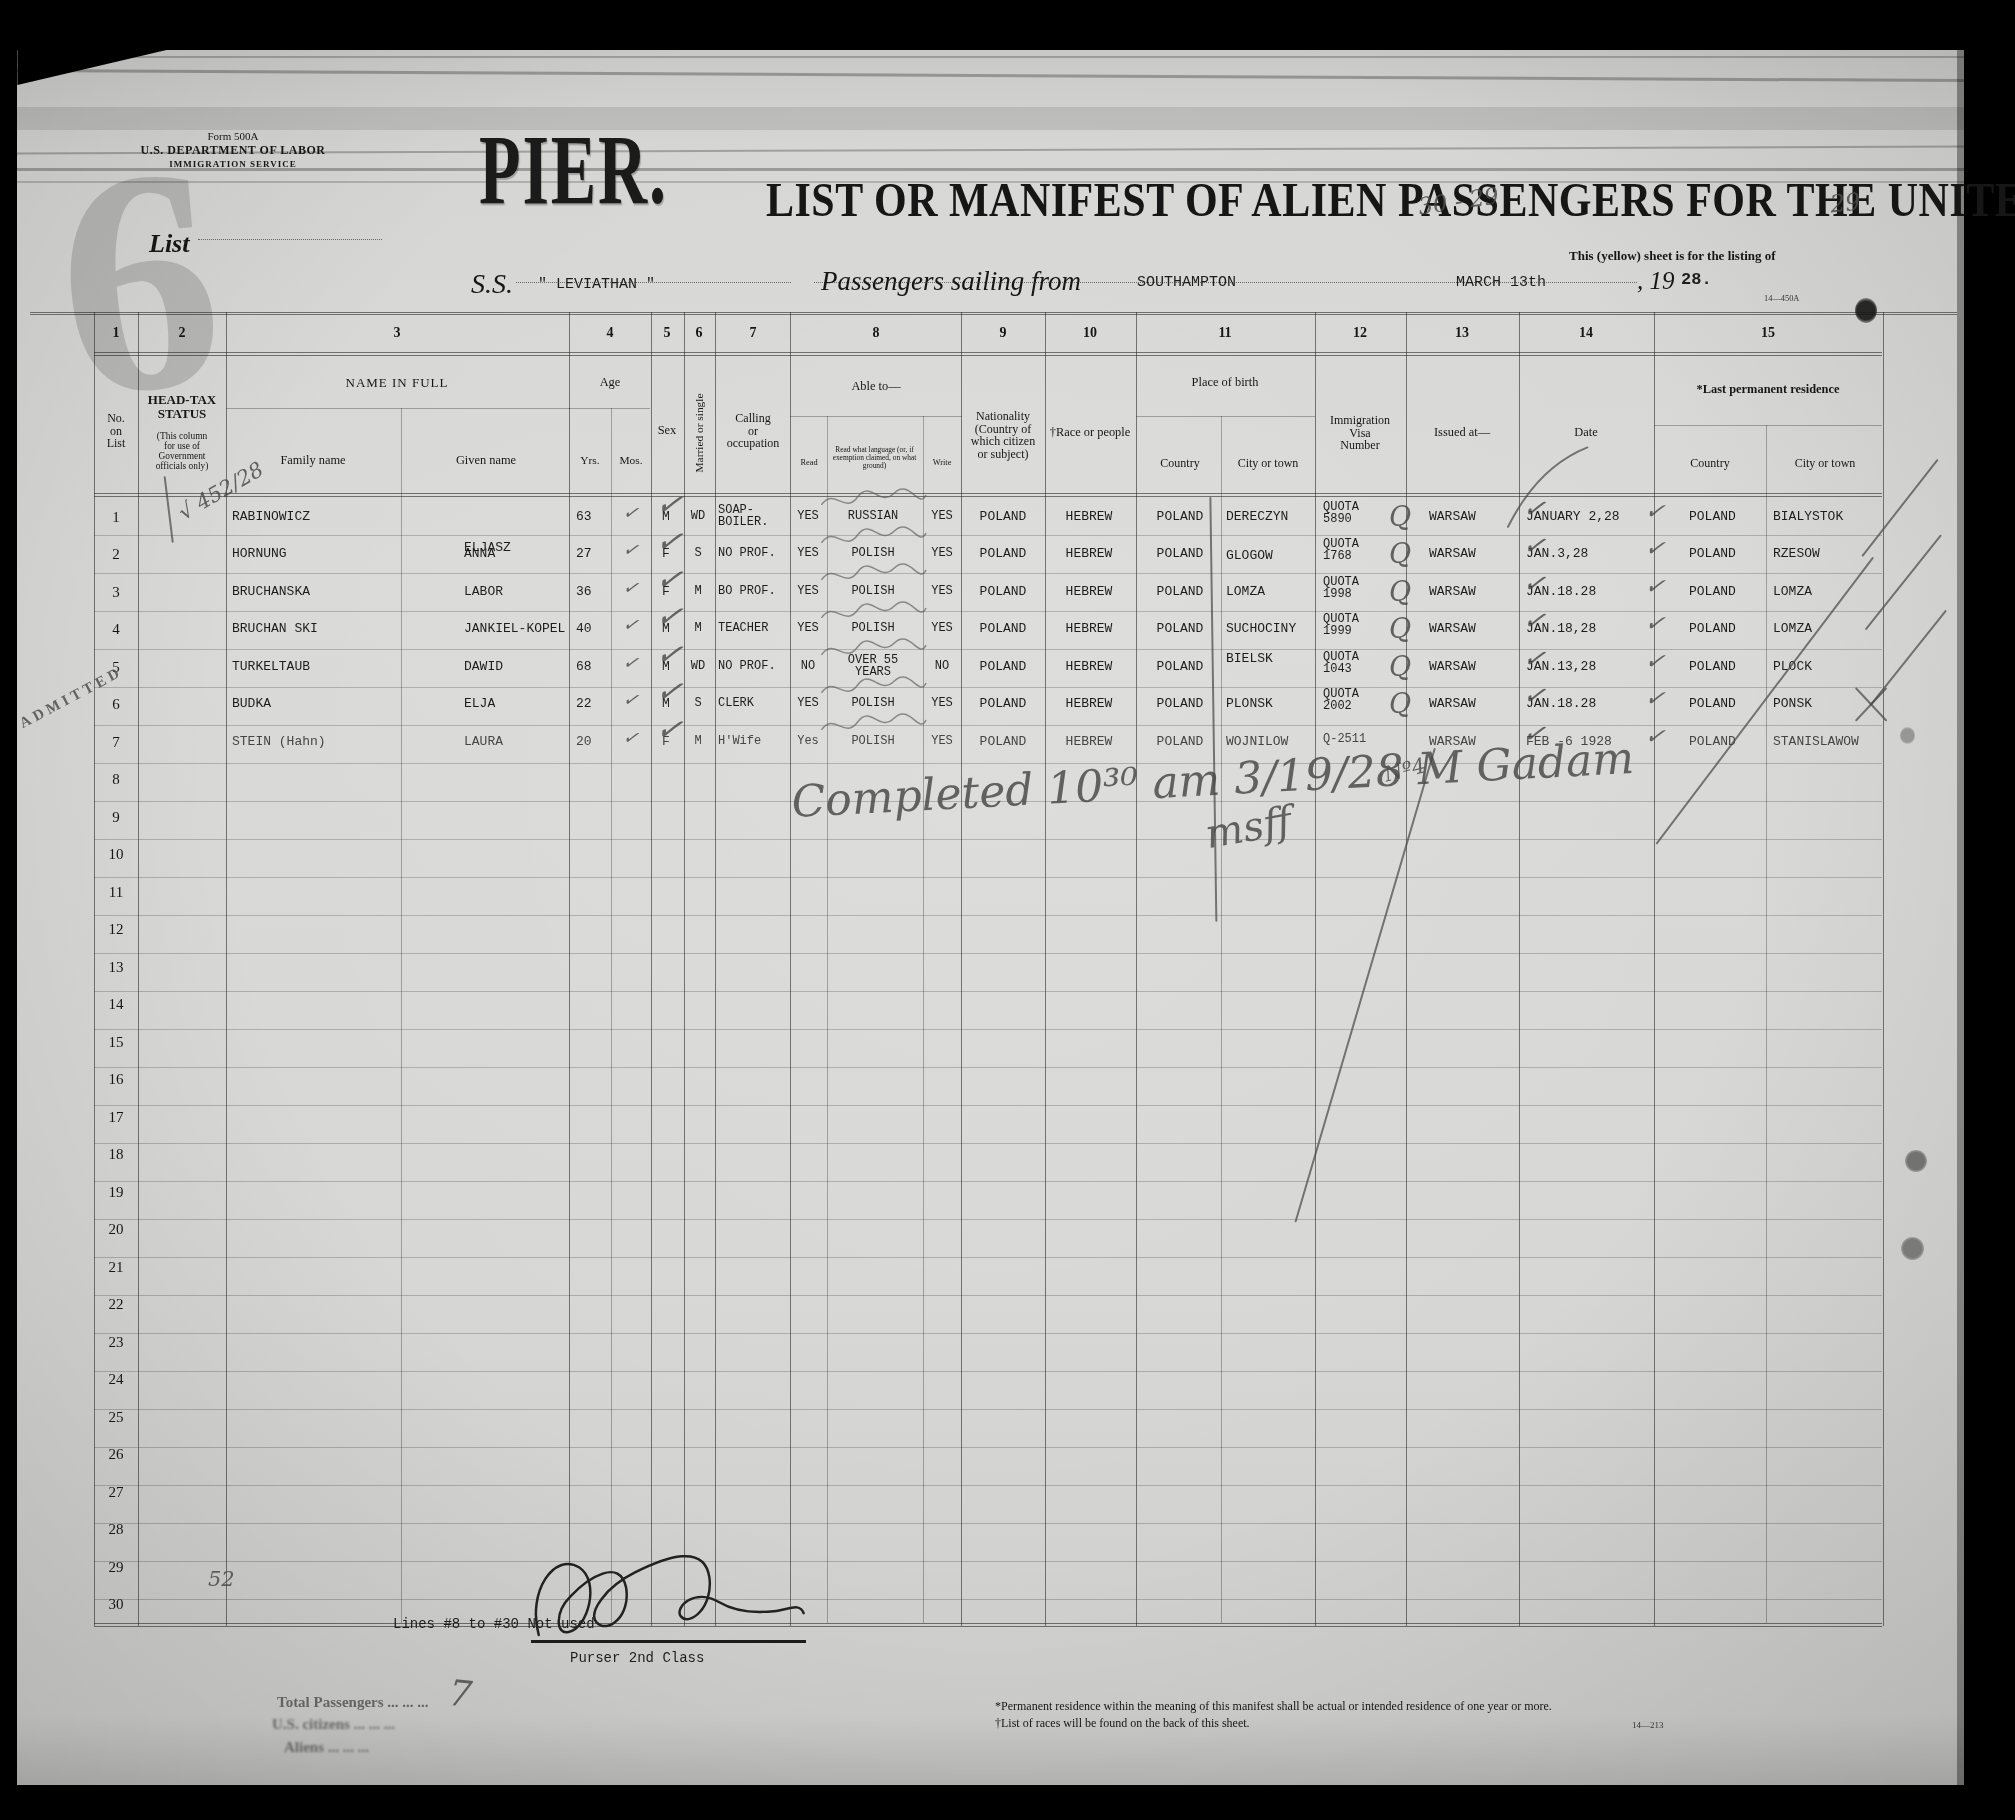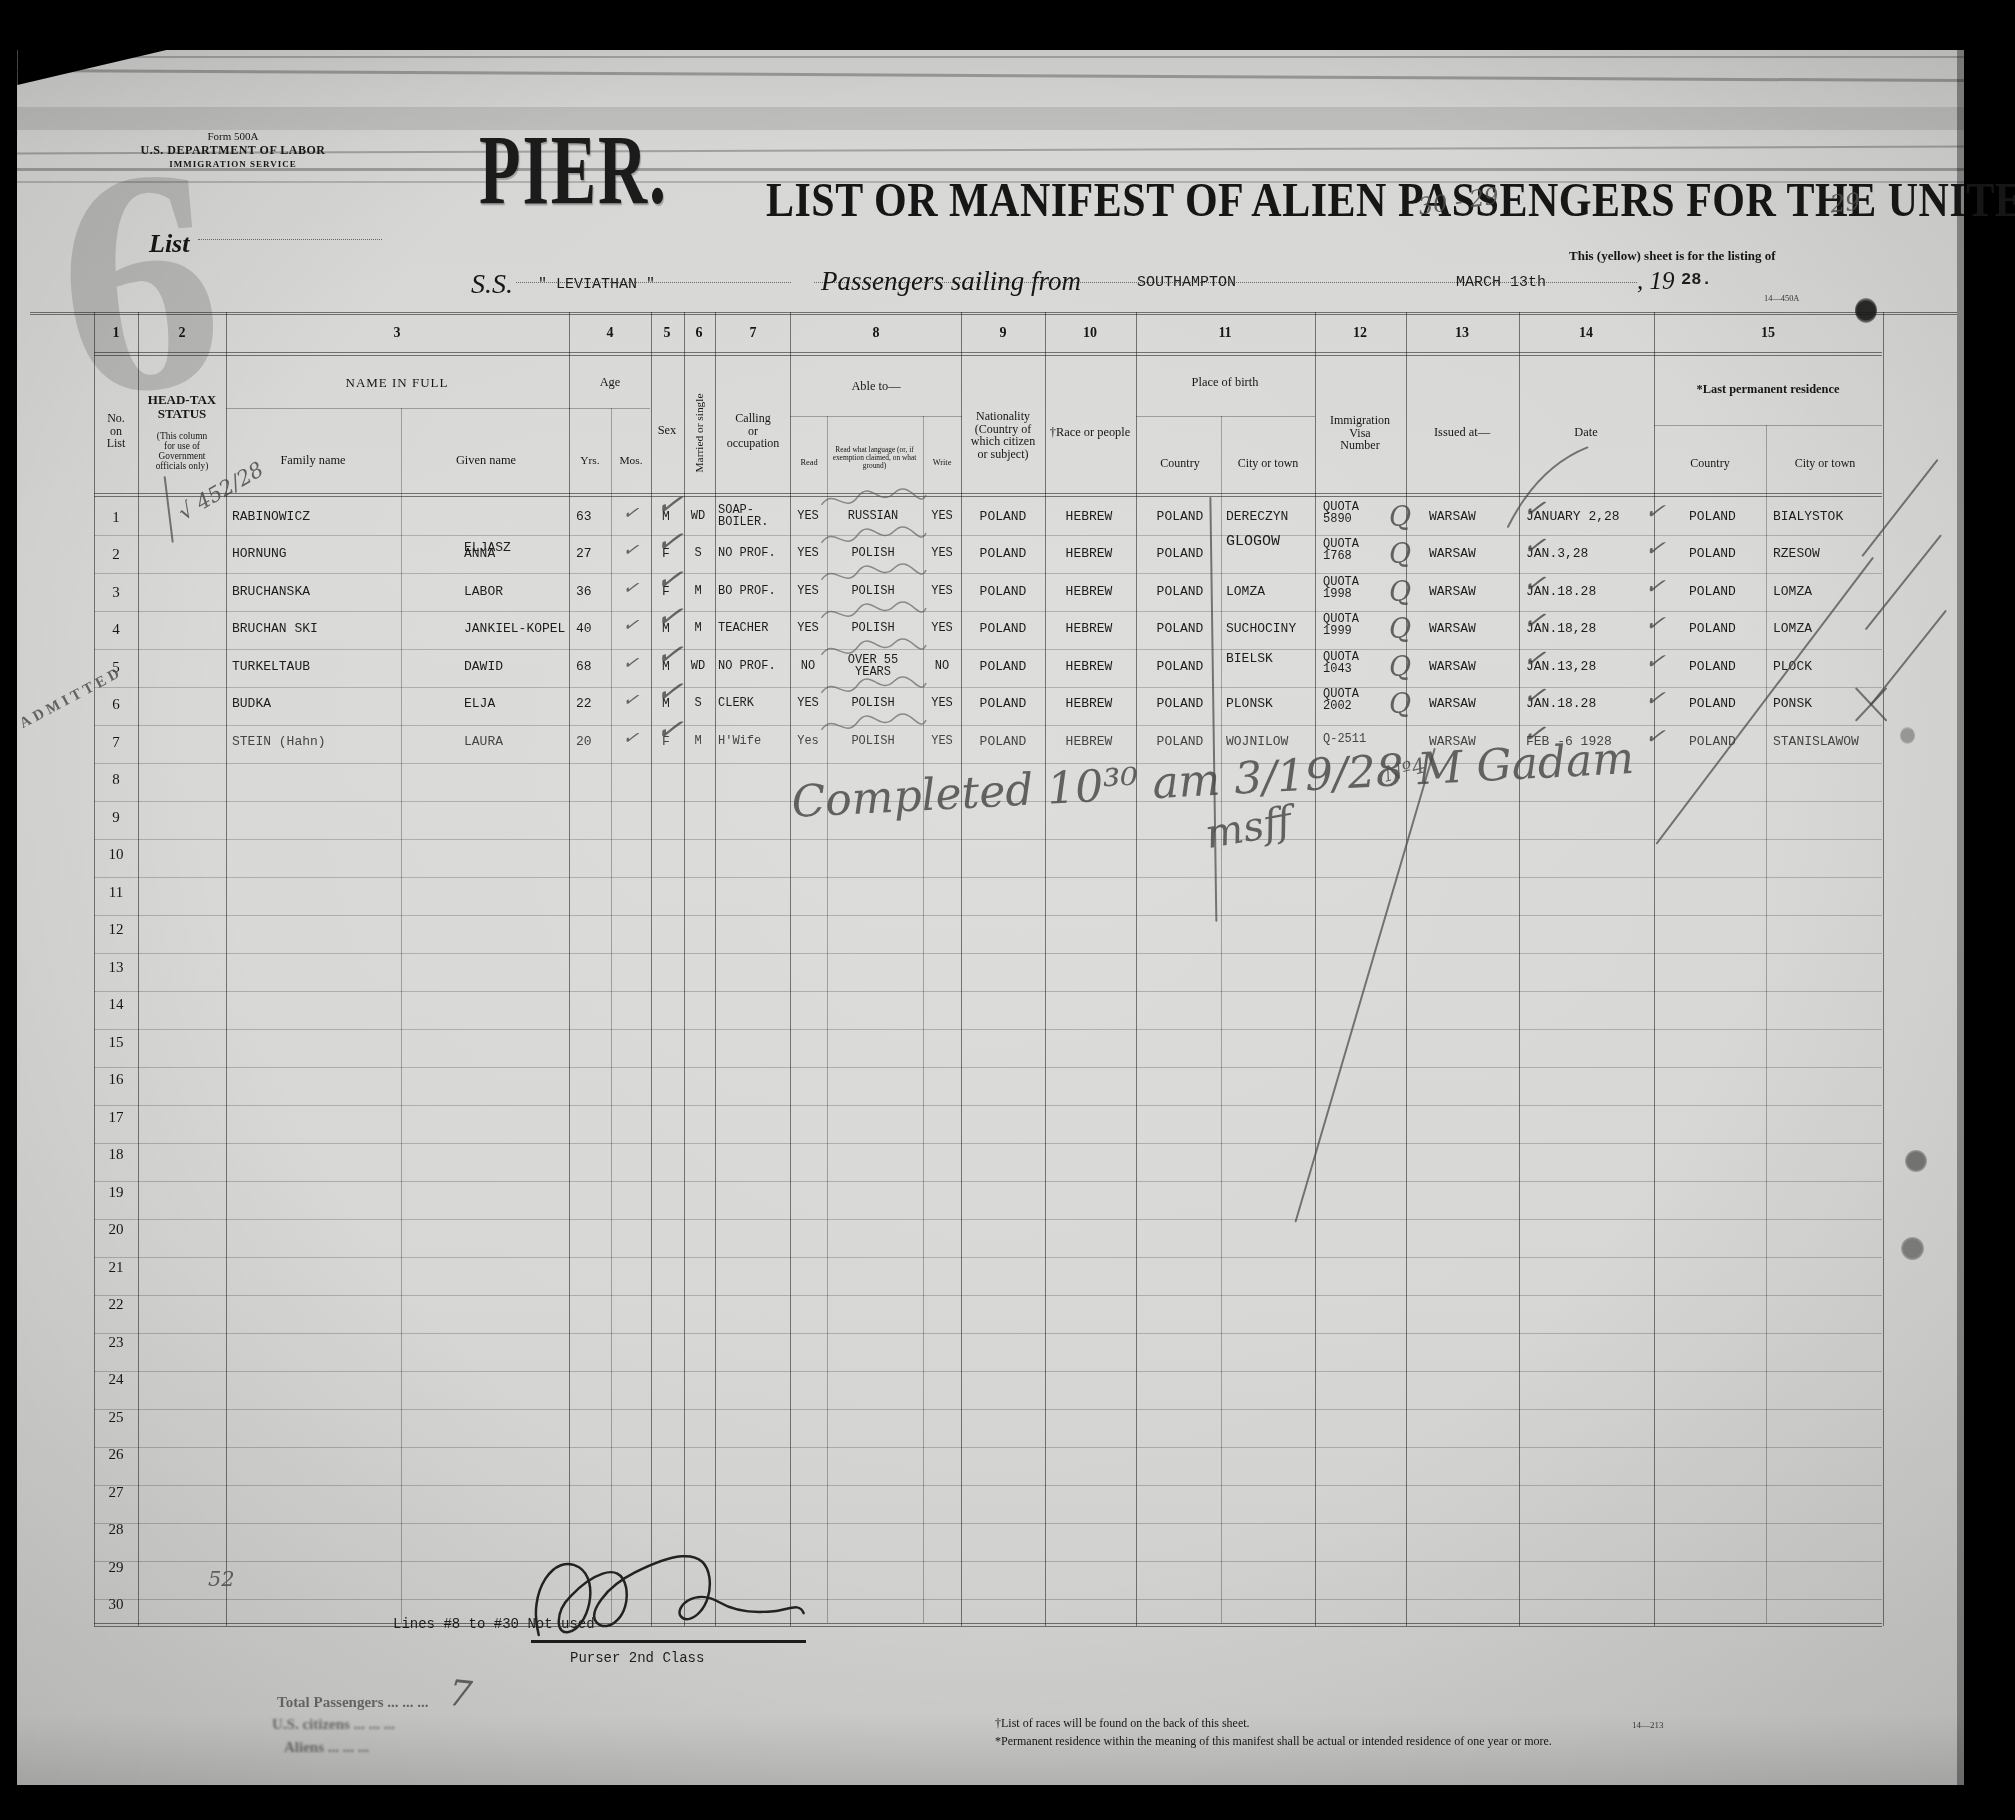"GLOGOW" div.abs { font-size: 15px -> 13px; top: 542px -> 556px }
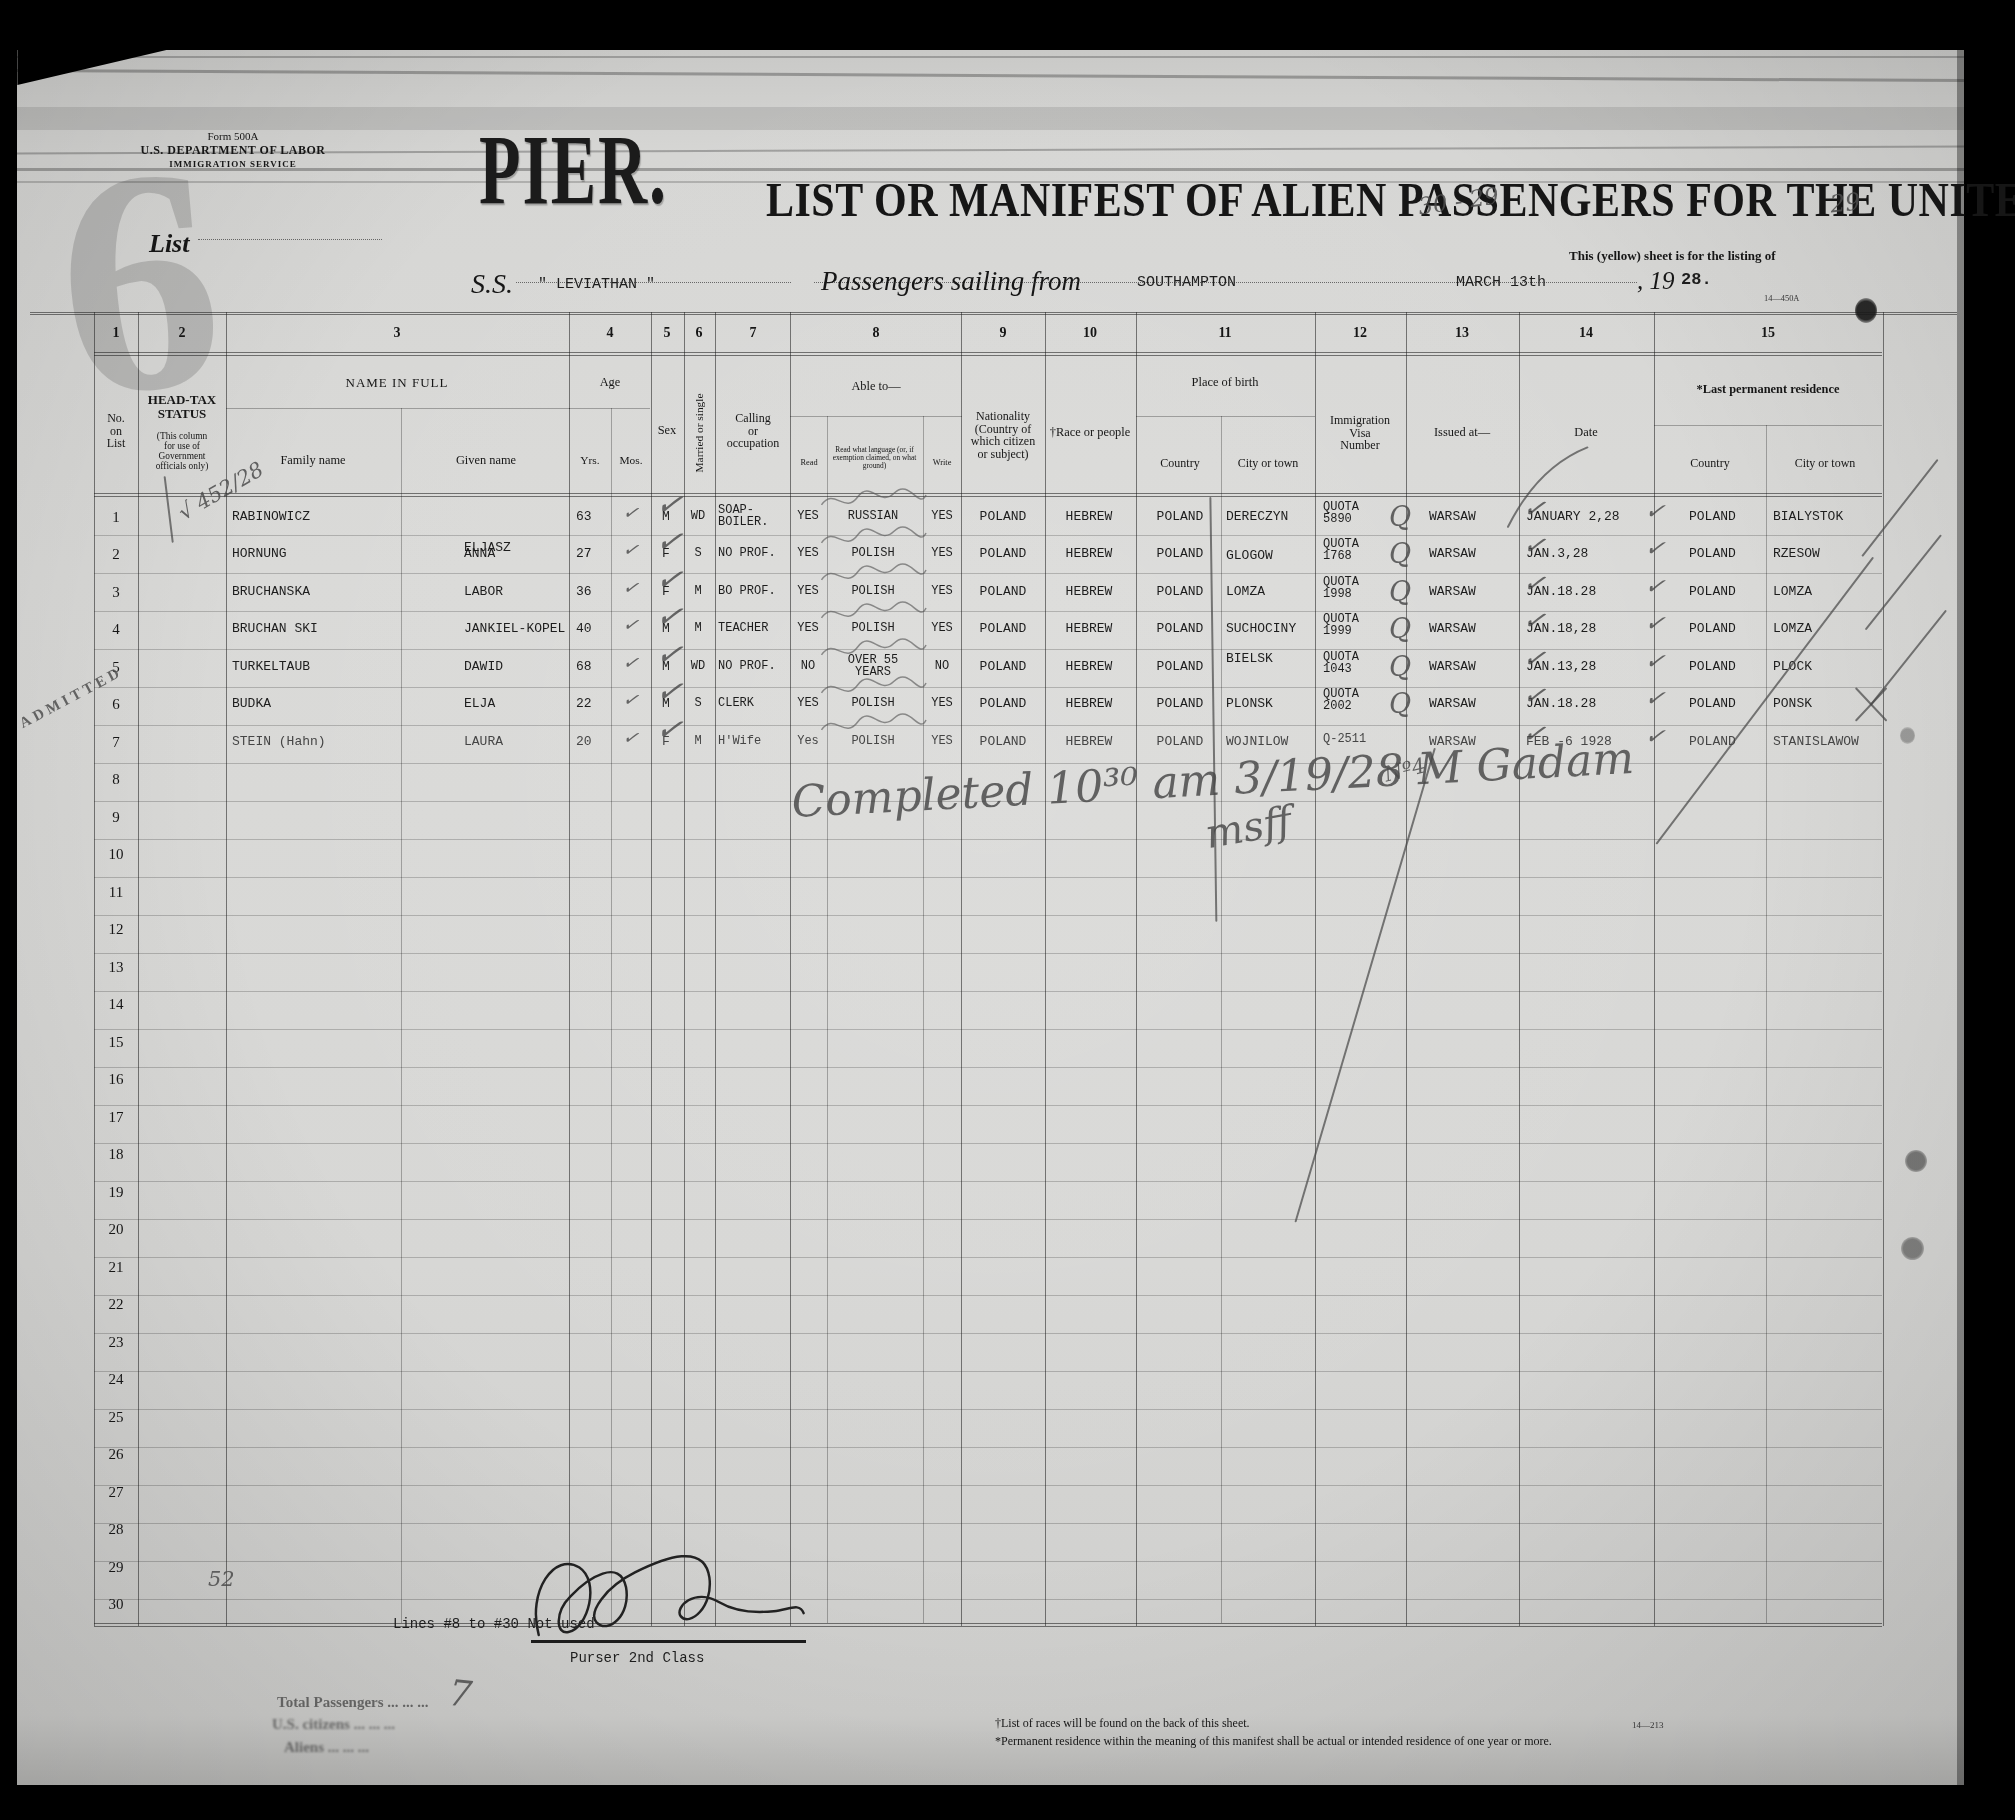"*Permanent residence within the meaning" div.abs { margin-top: 35px -> none }
